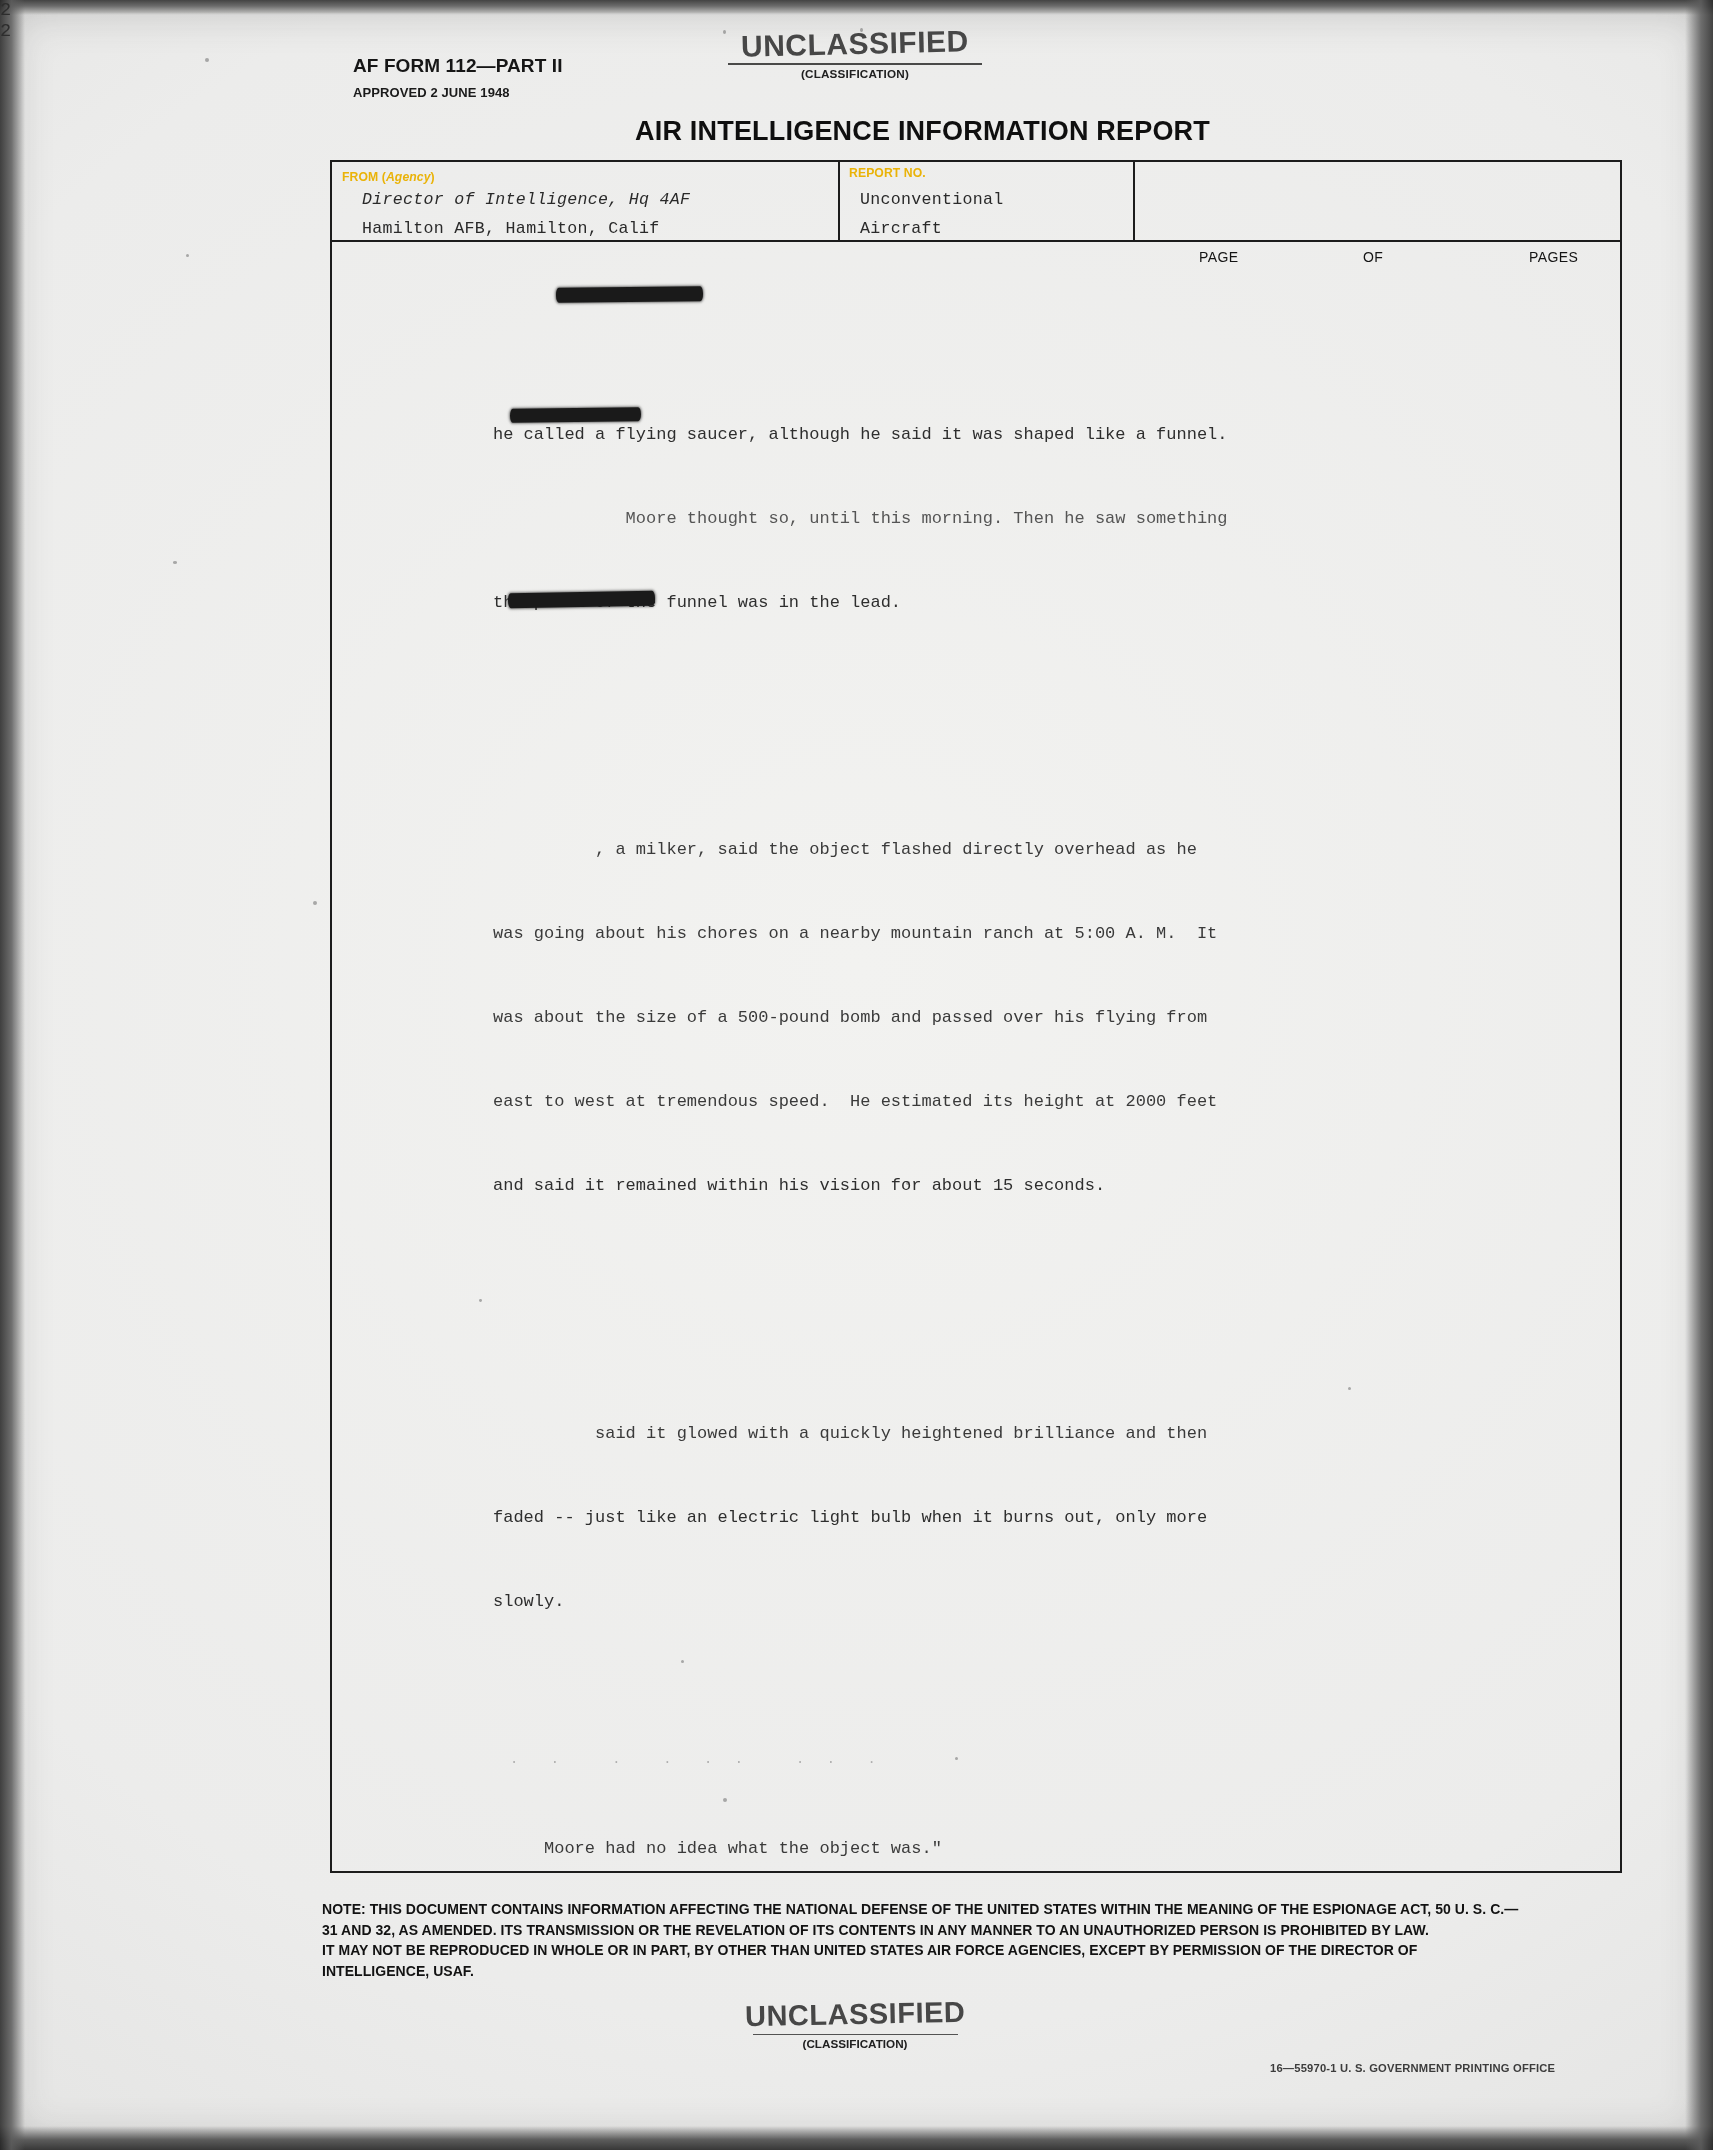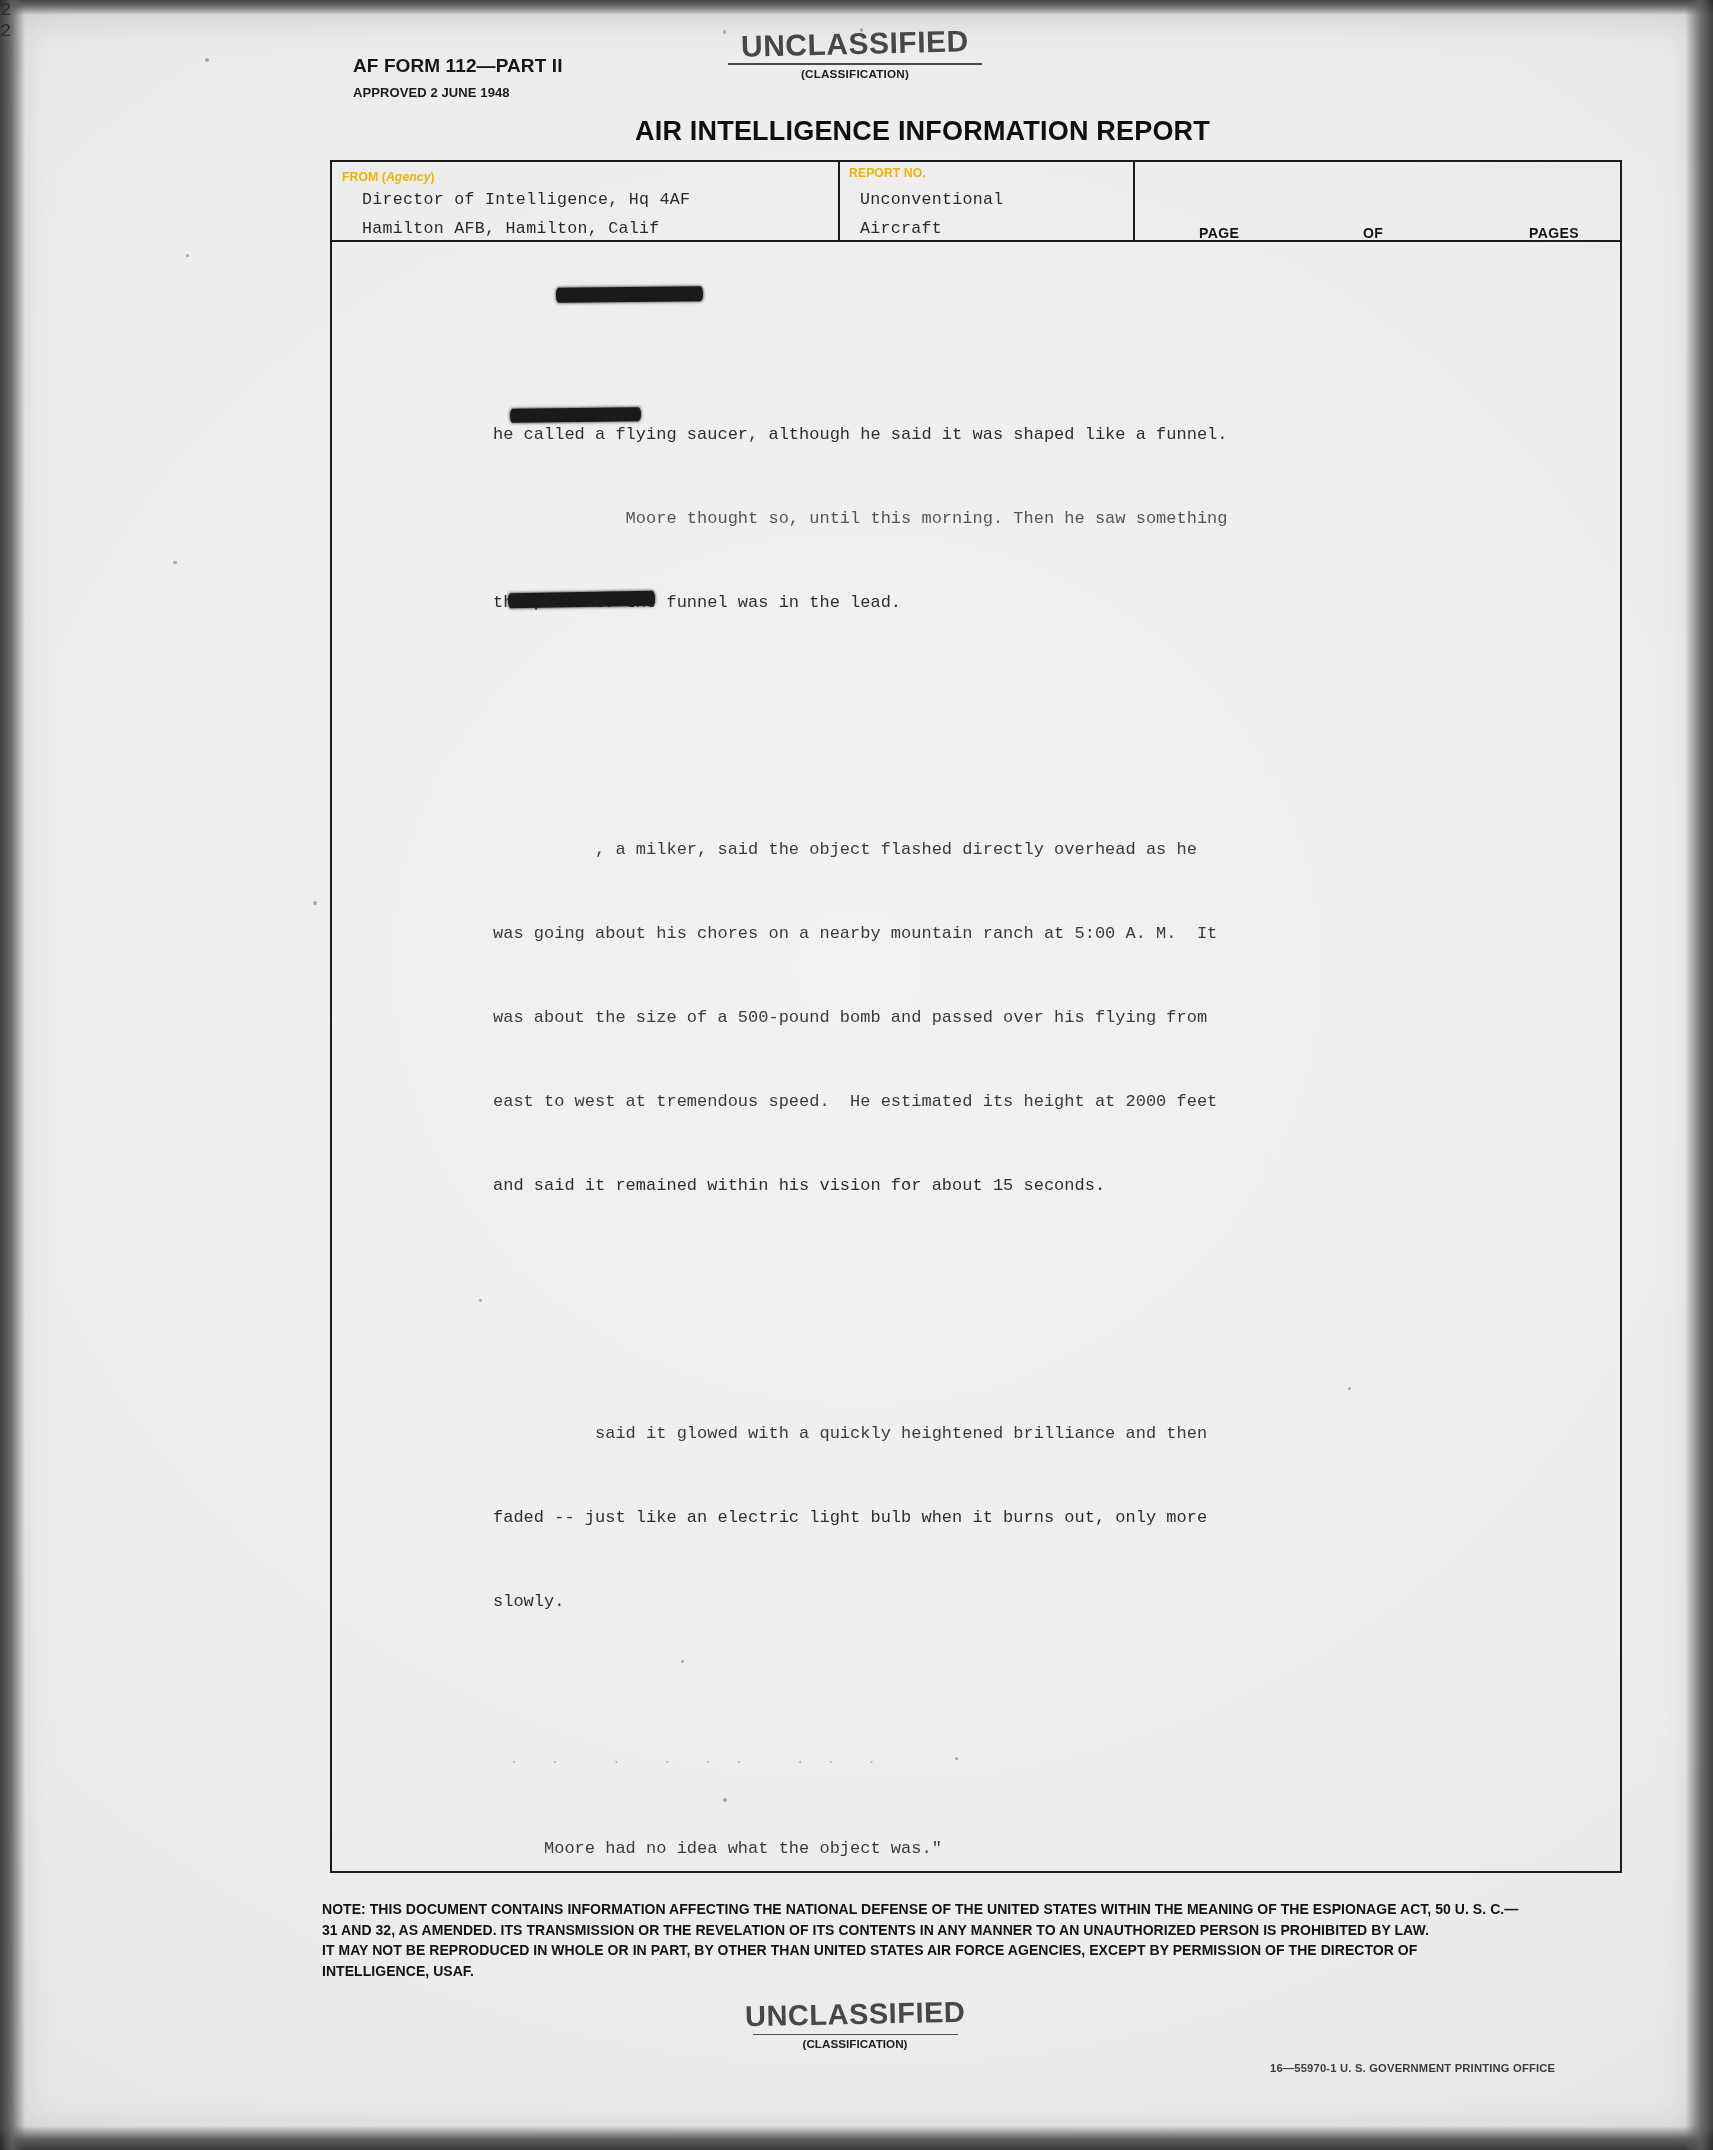"Director of Intelligence, Hq 4AF" #from-line-1 { font-style: none -> italic }
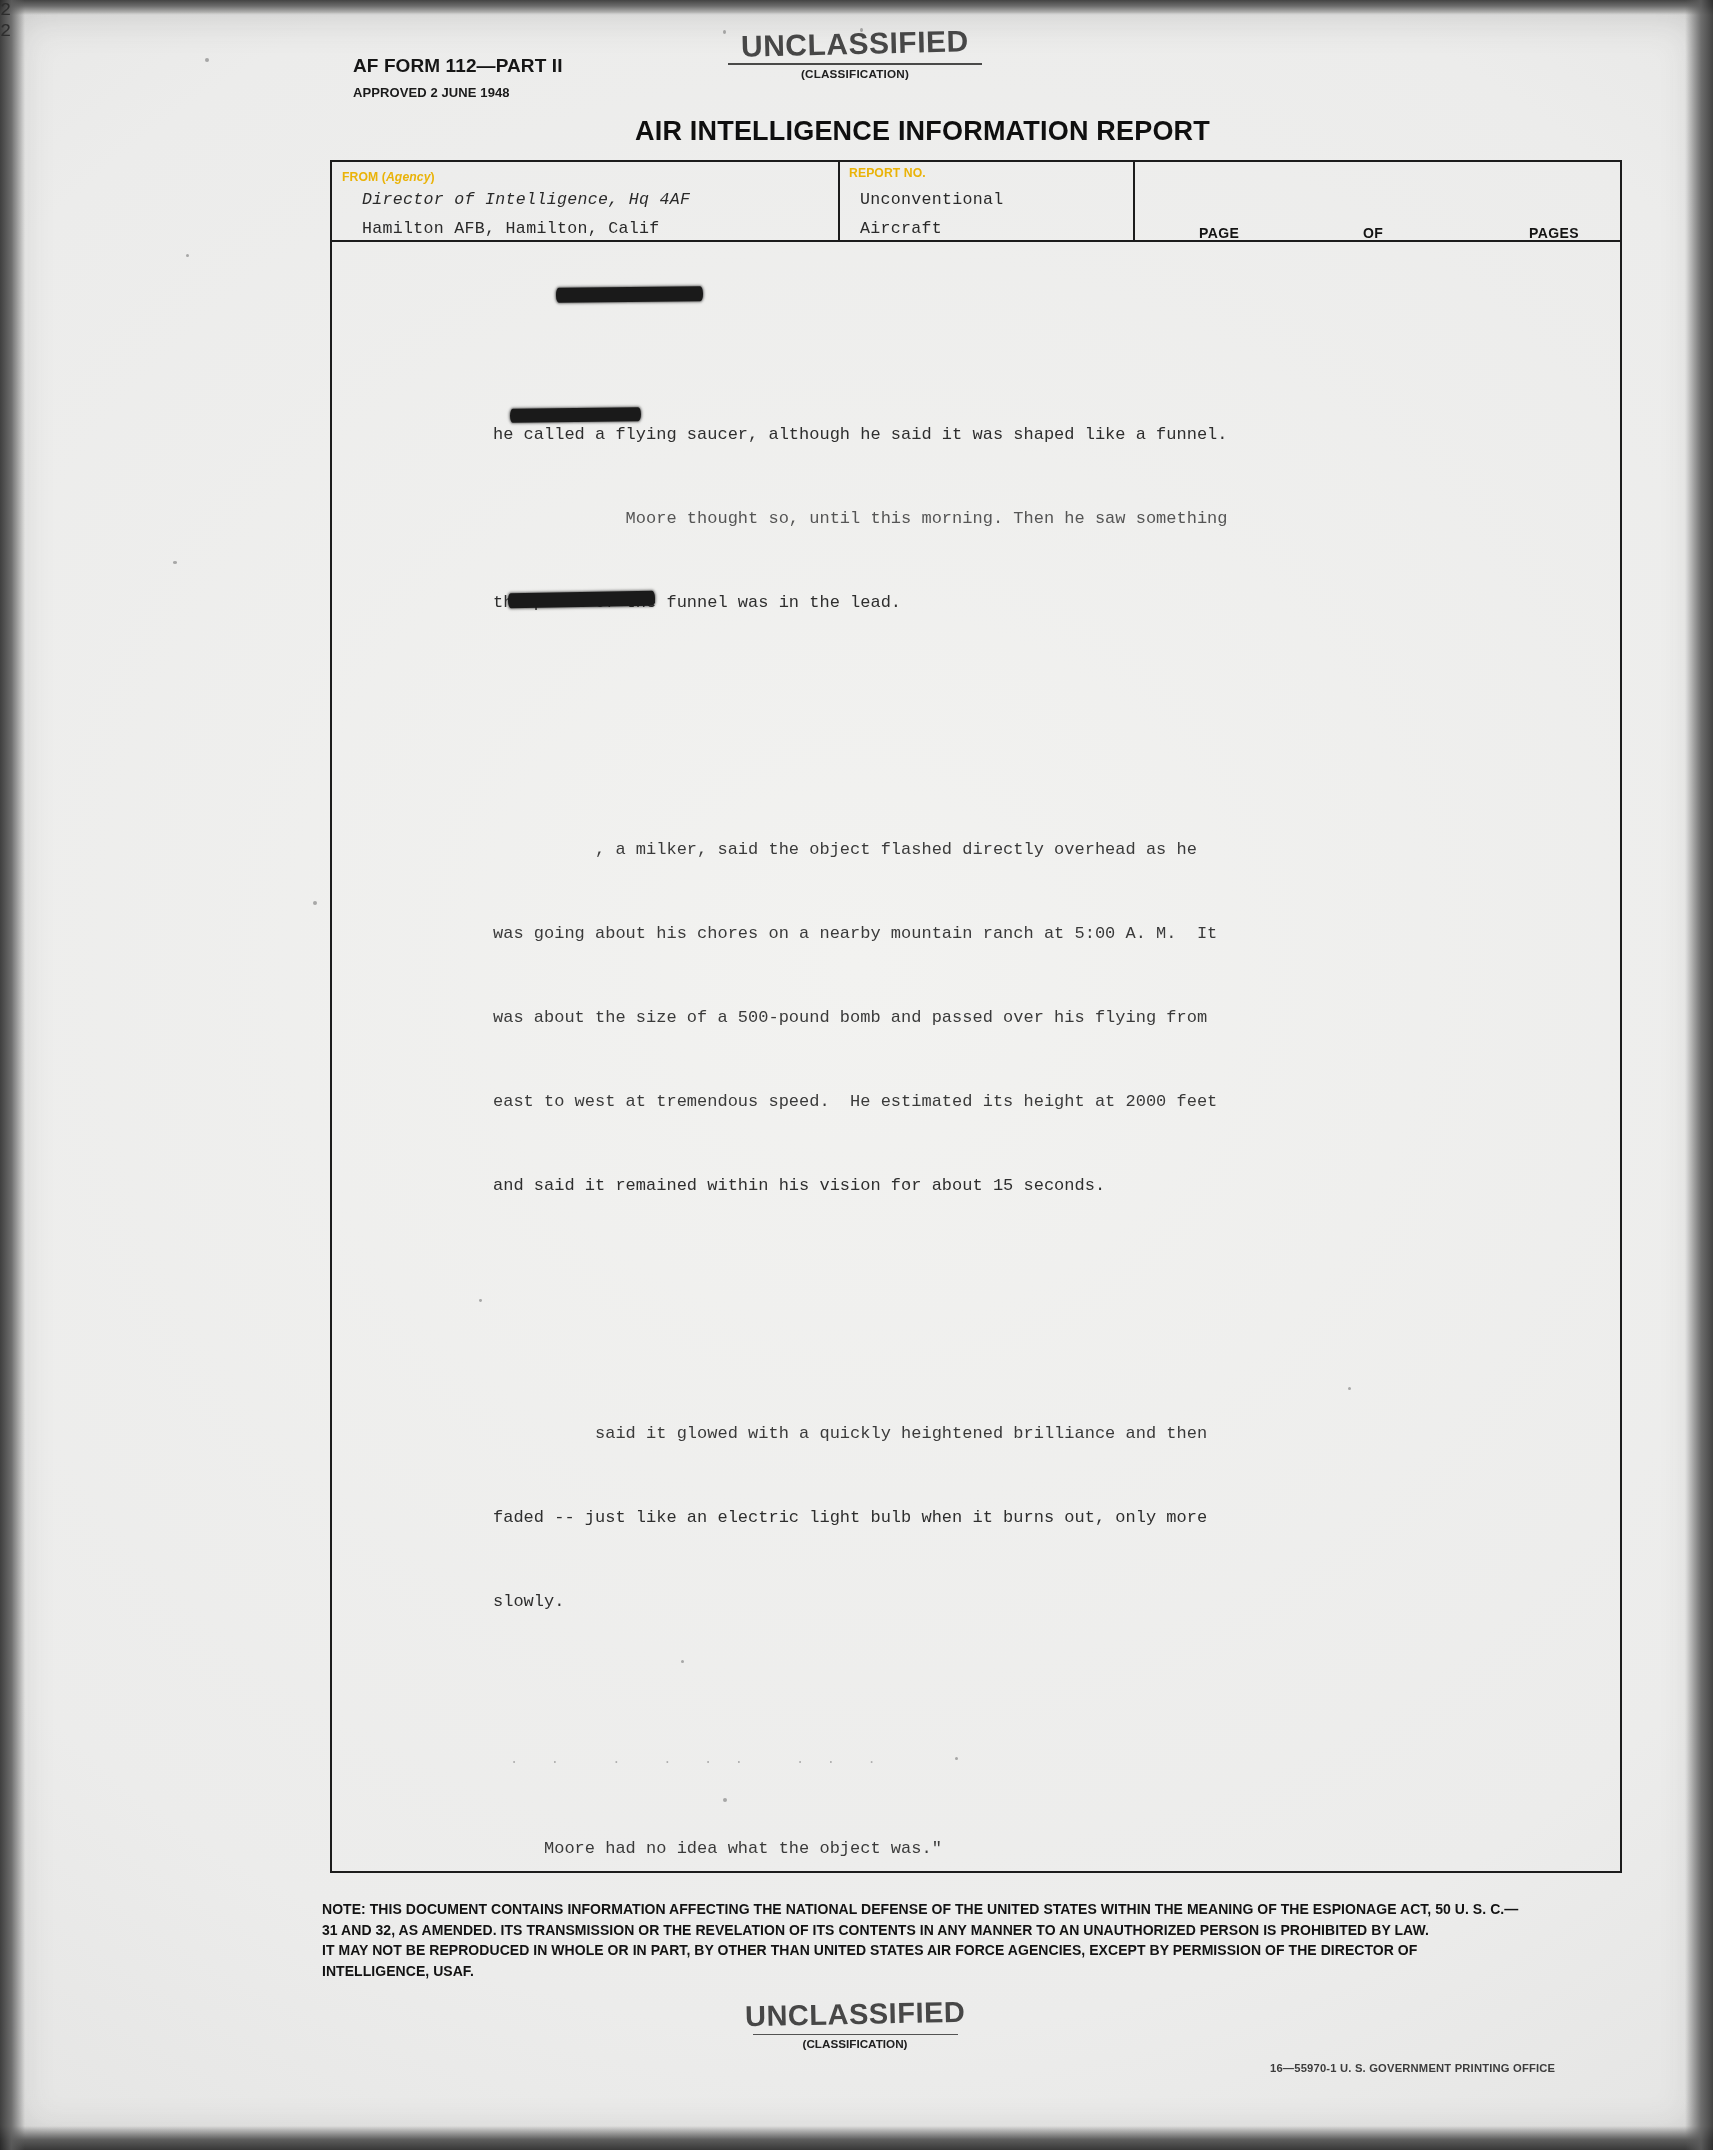"PAGE" .page-label { font-weight: bold -> normal; margin-top: none -> 24px }
